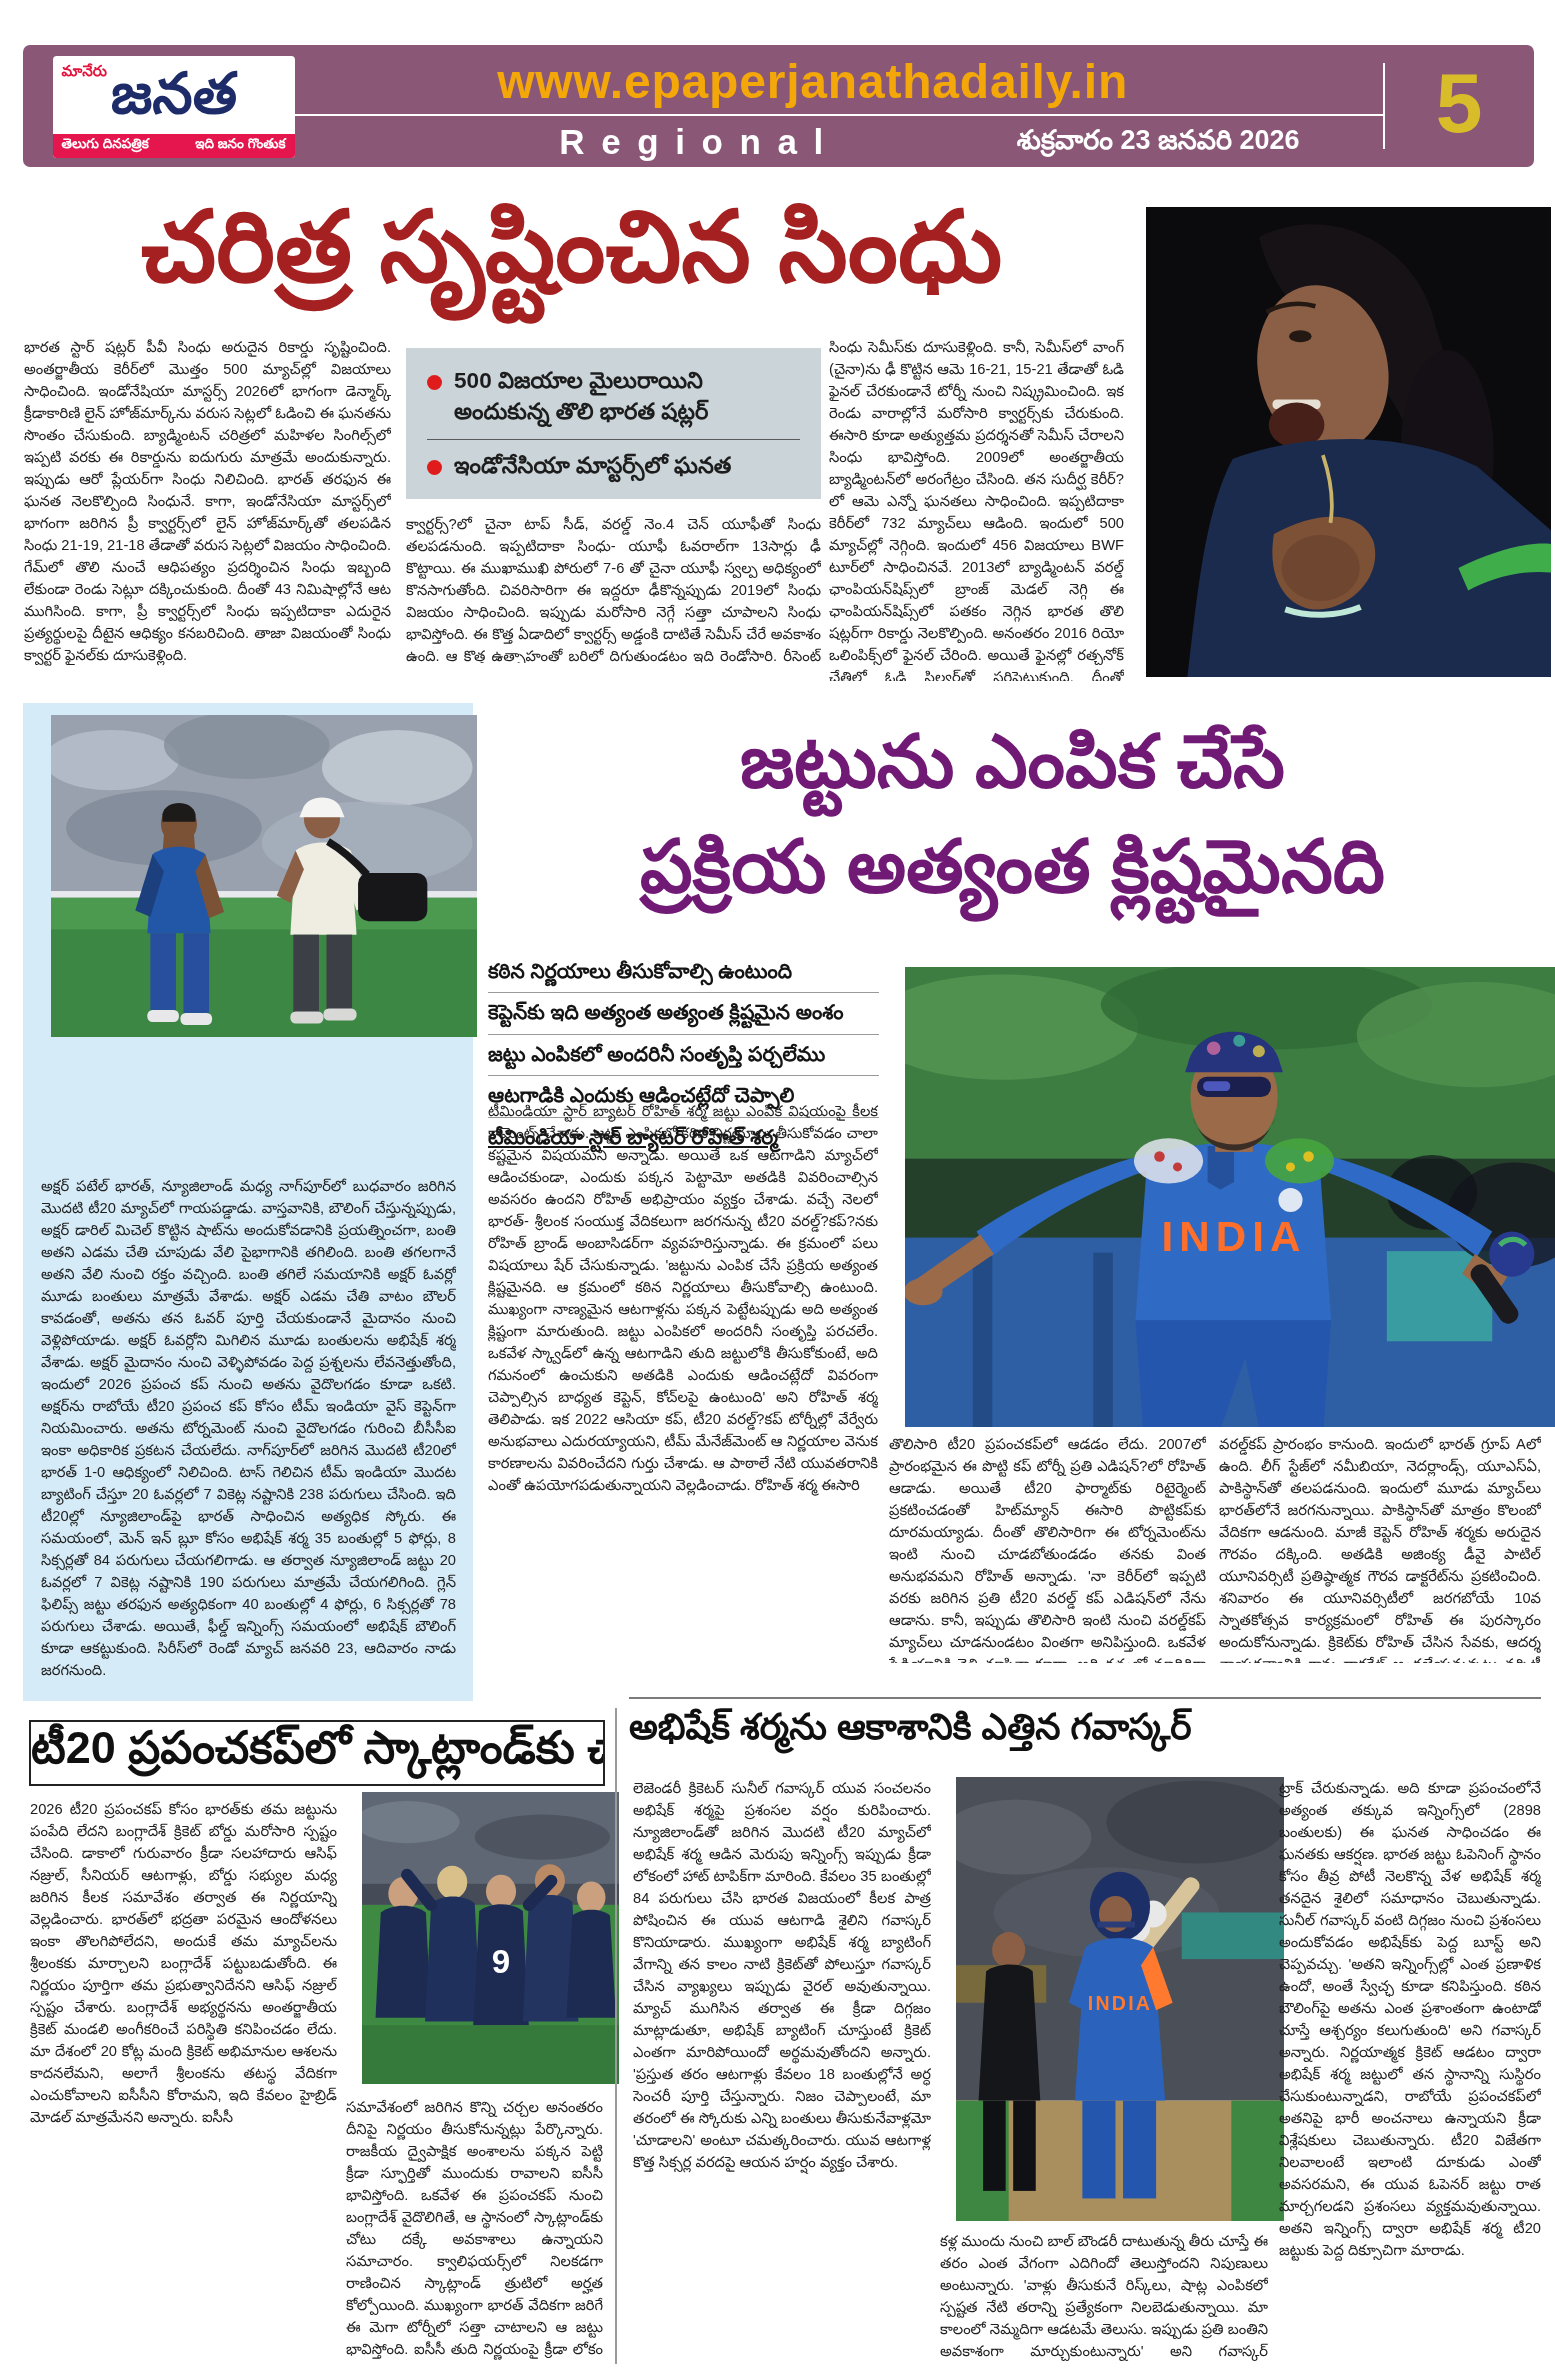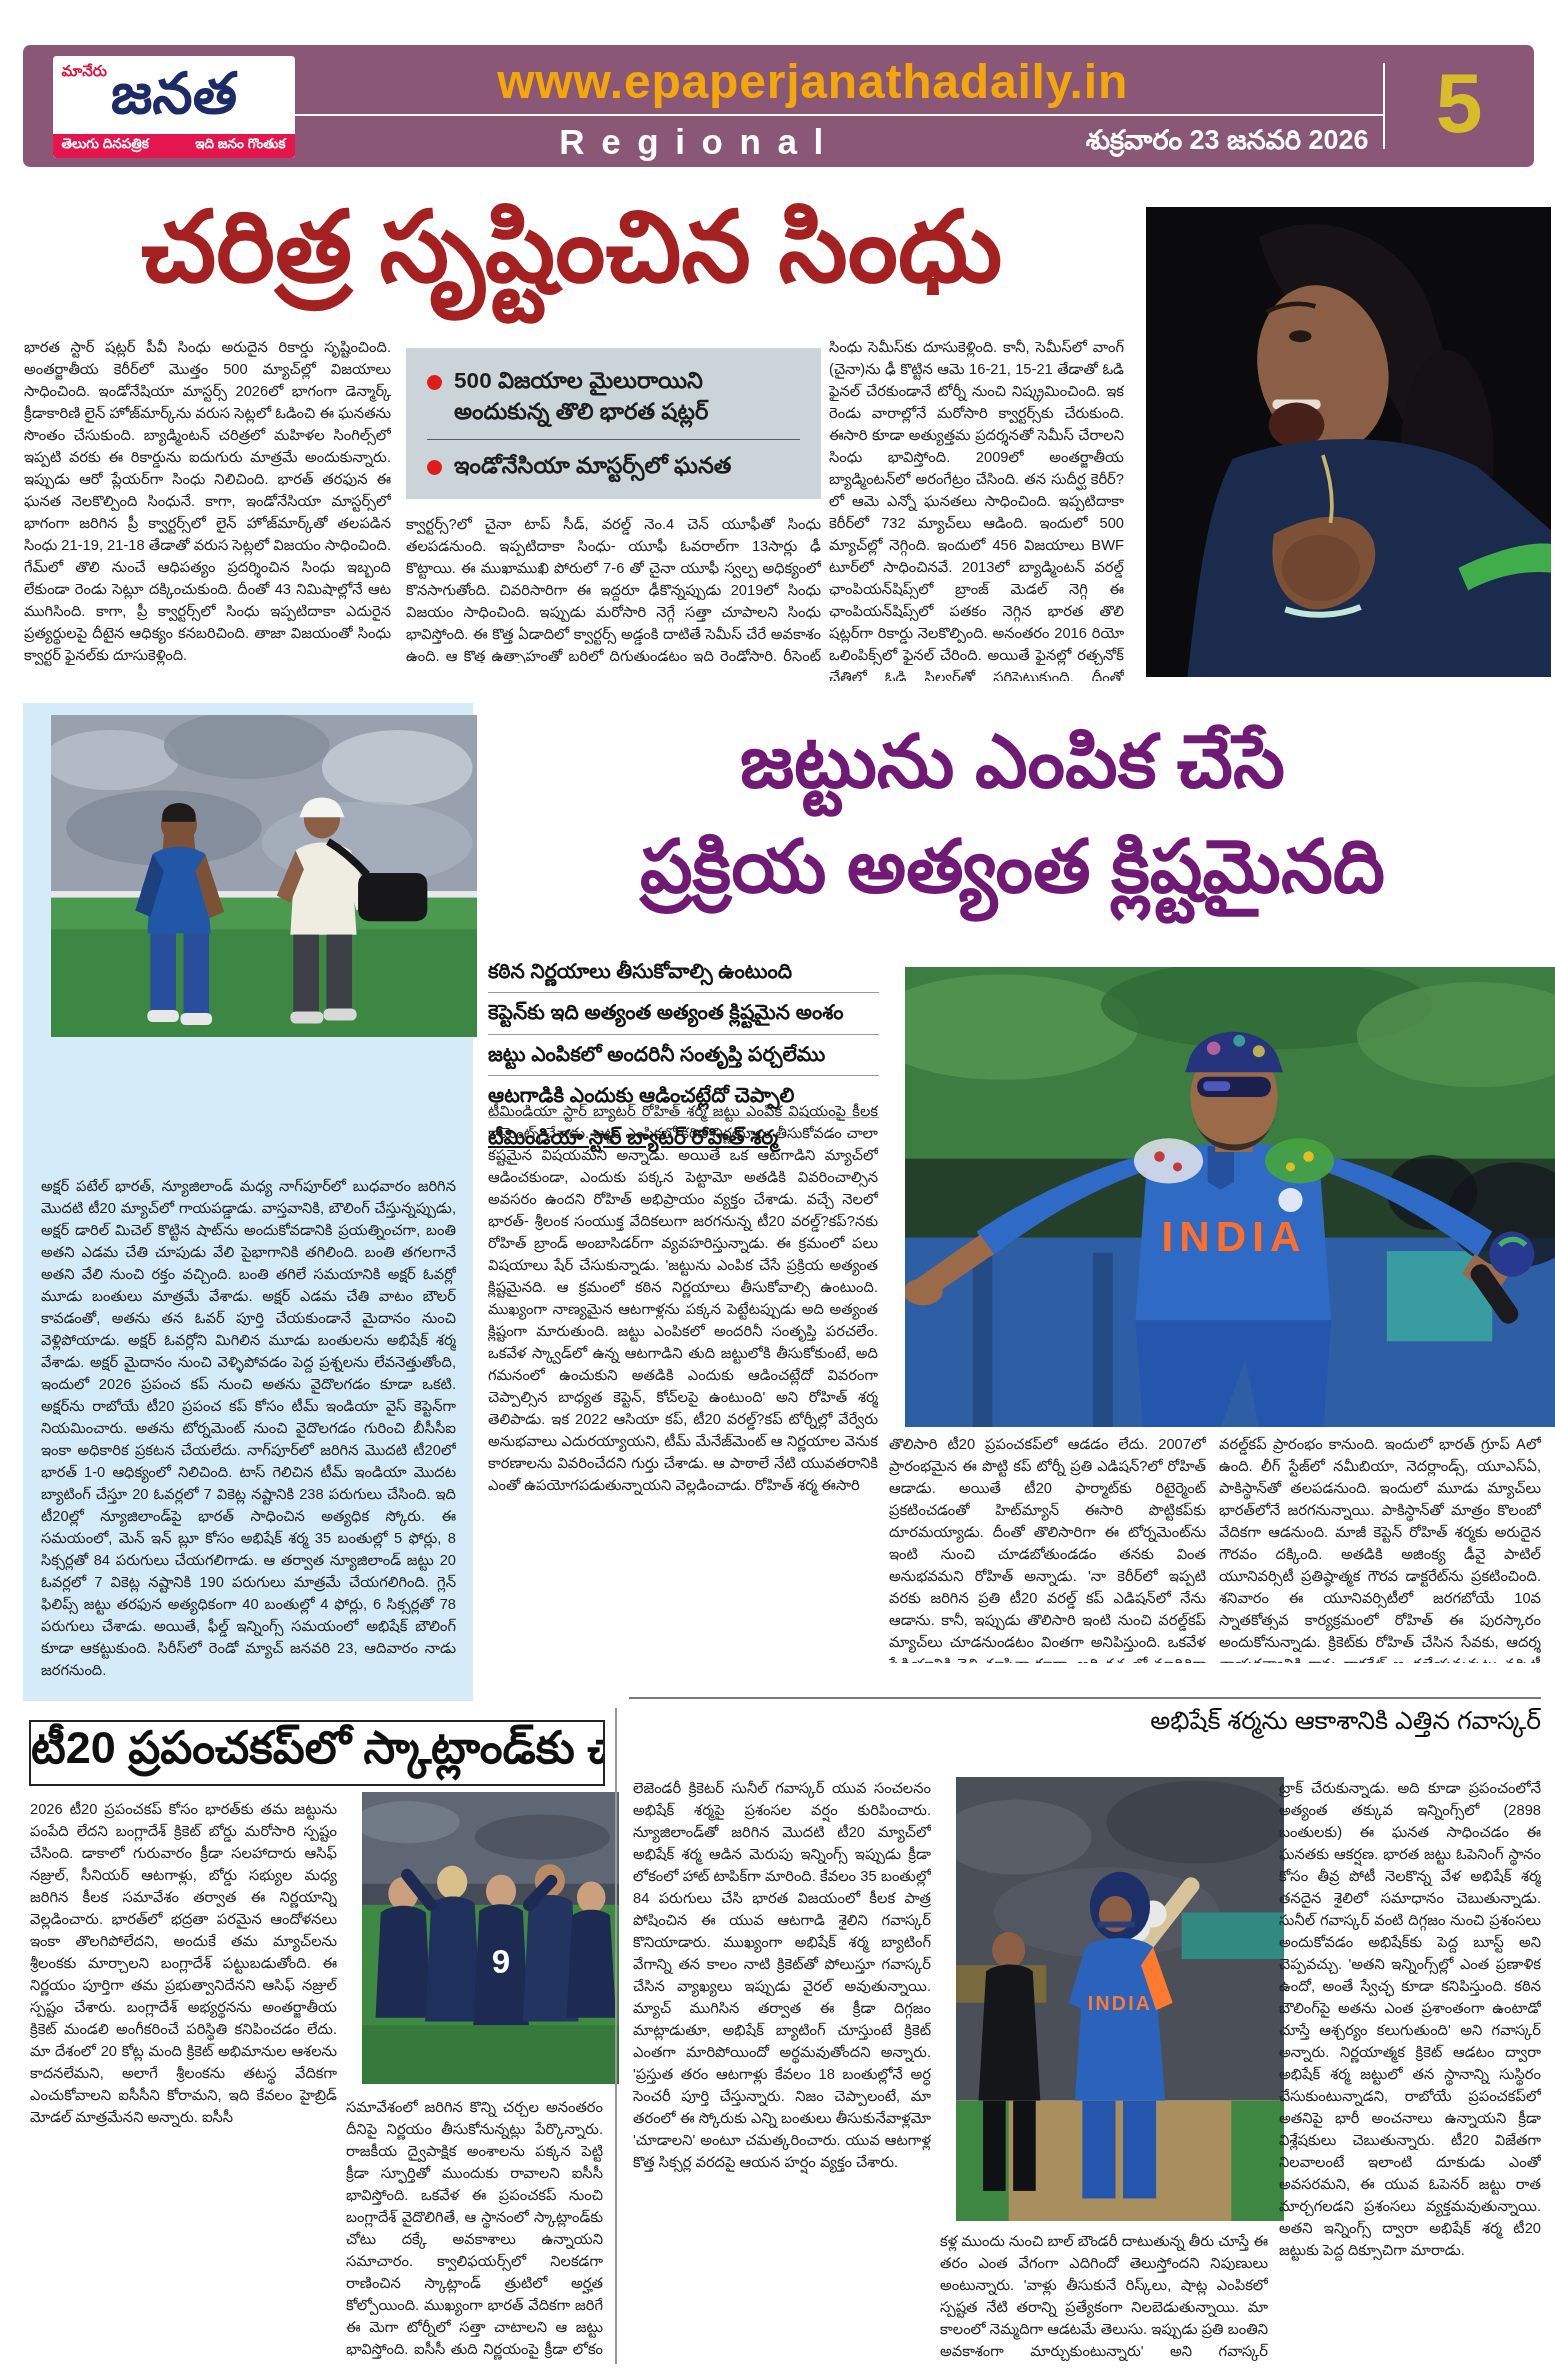"శుక్రవారం 23 జనవరి 2026" .mast-date { text-align: right -> center }
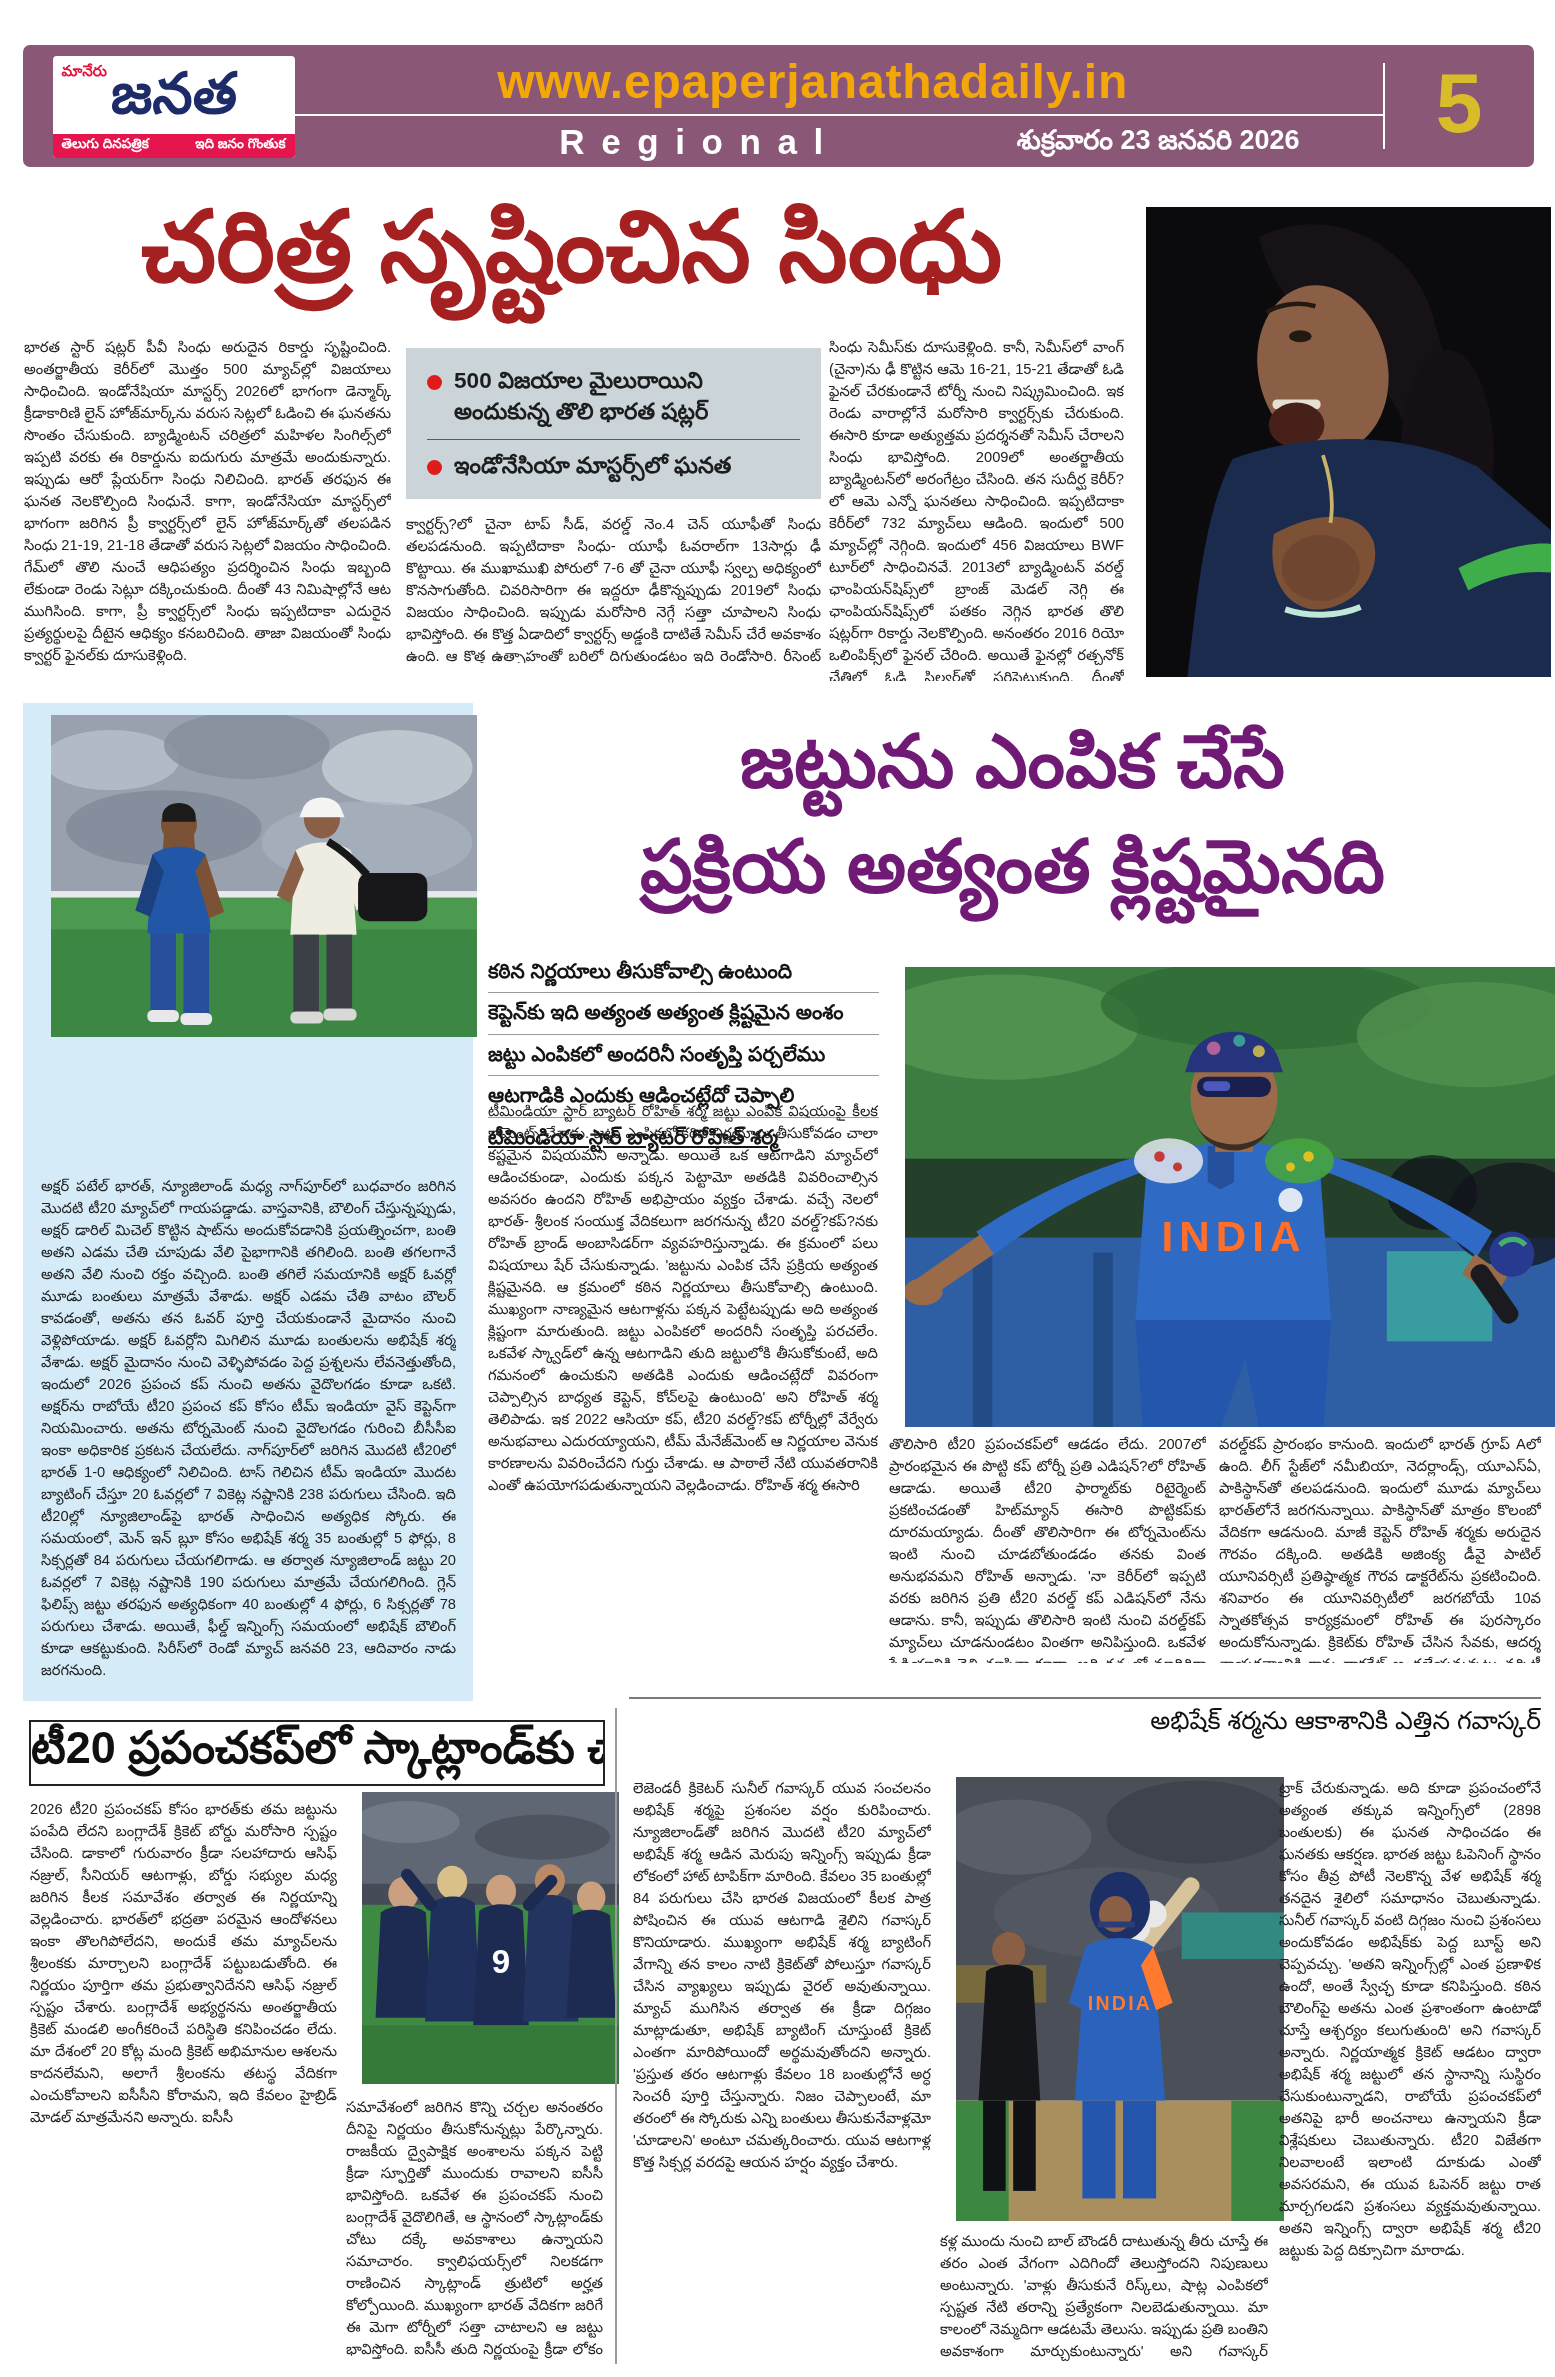"అభిషేక్ శర్మను ఆకాశానికి ఎత్తిన గవాస్కర్" .gv-headline { font-size: 25px -> 36px; font-weight: normal -> bold; text-align: right -> left }
